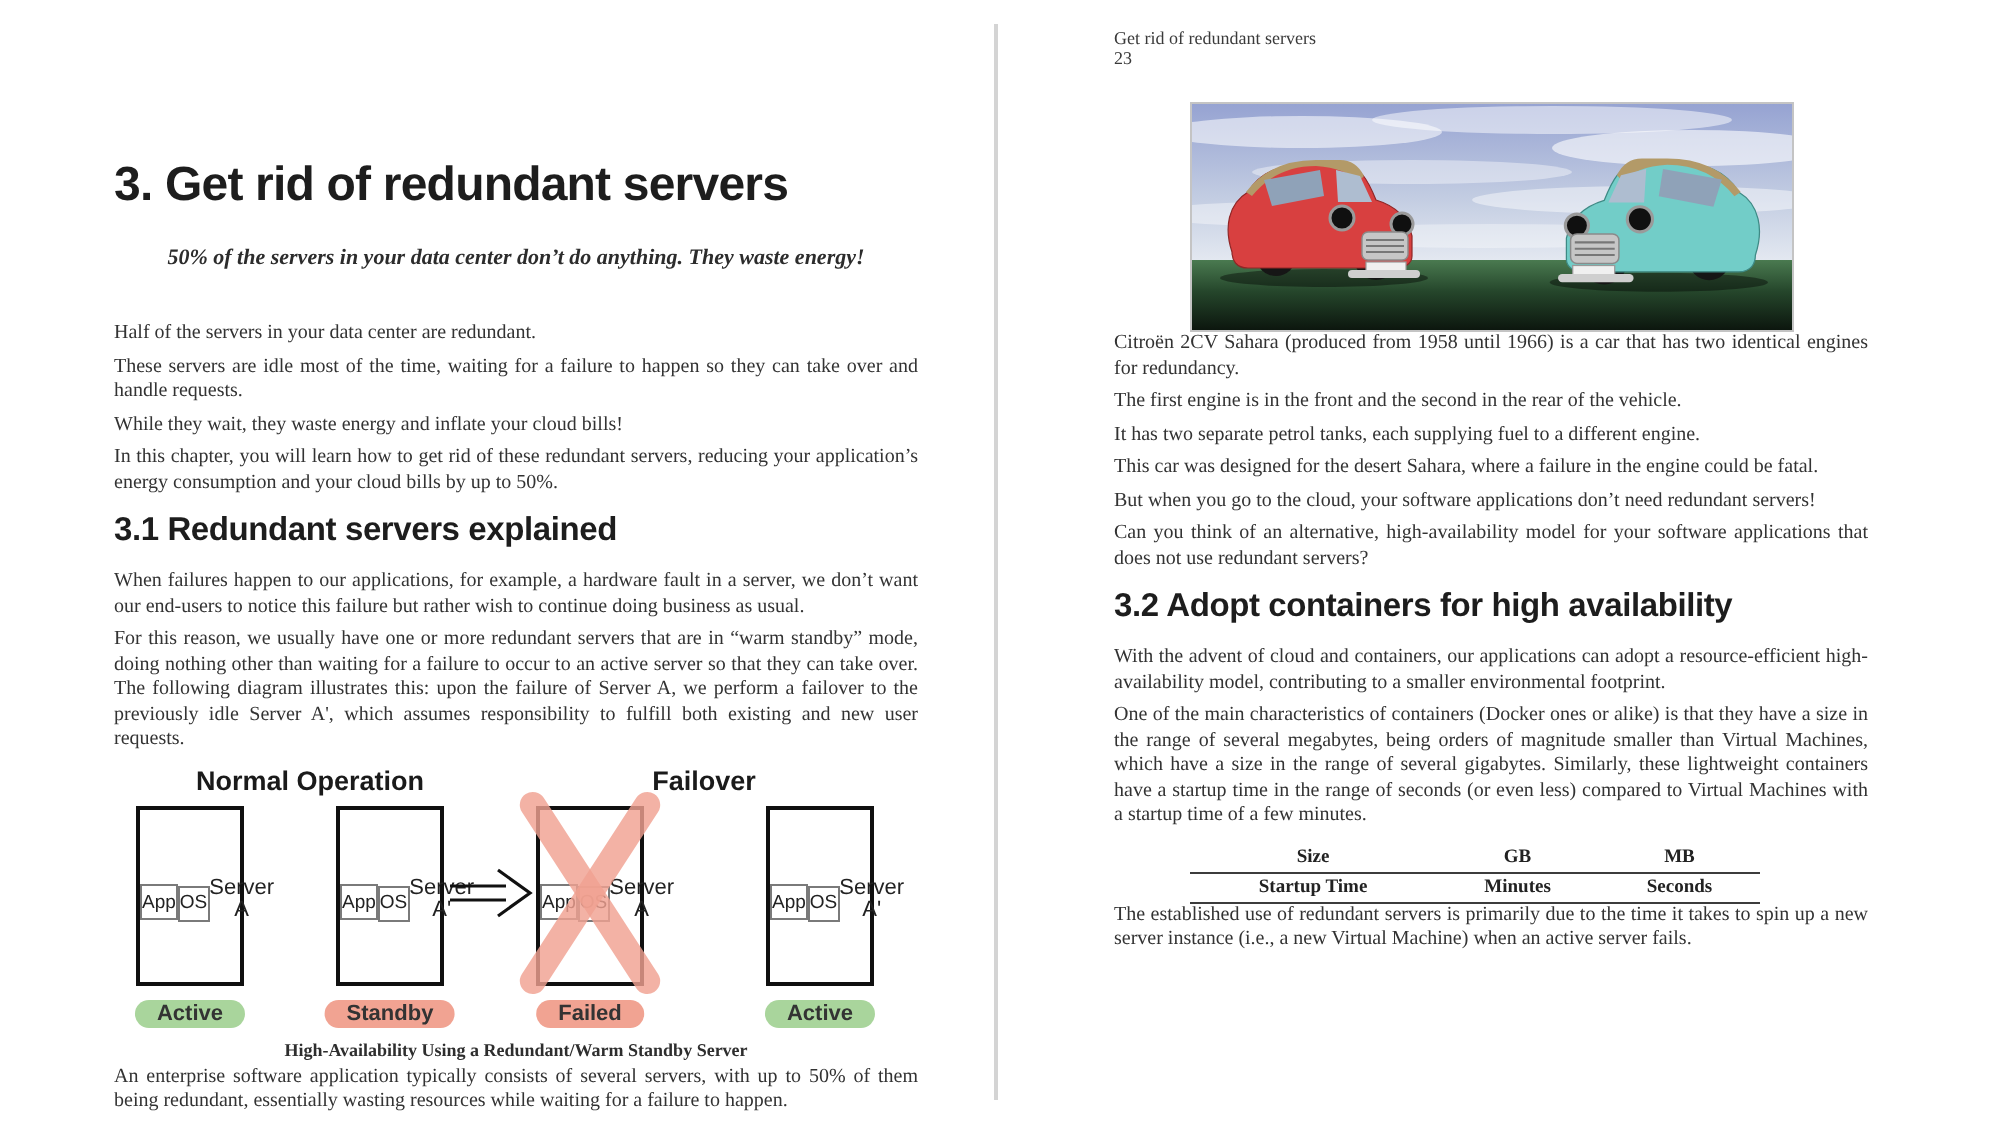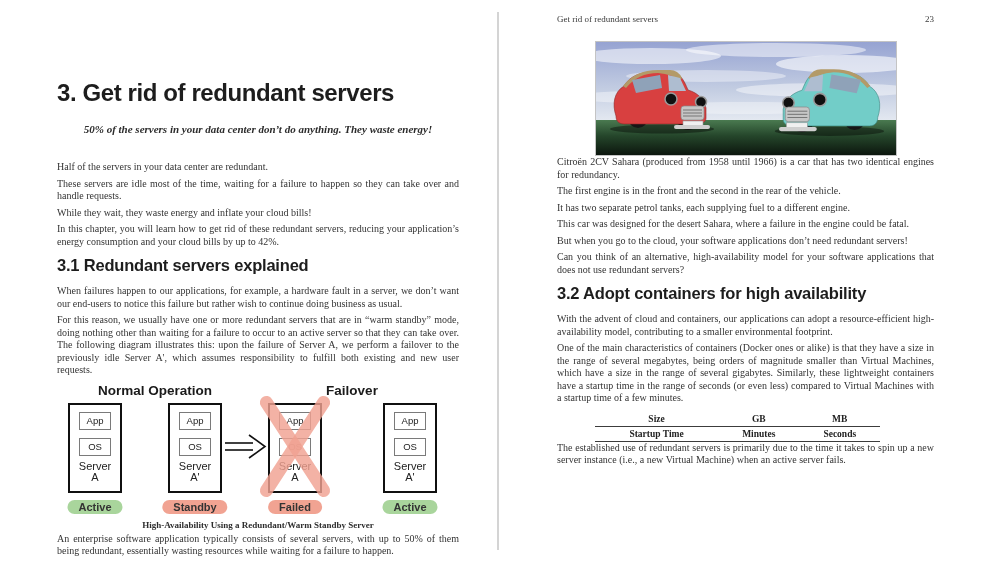"Get rid of redundant servers" .running-head { flex-direction: none -> column }
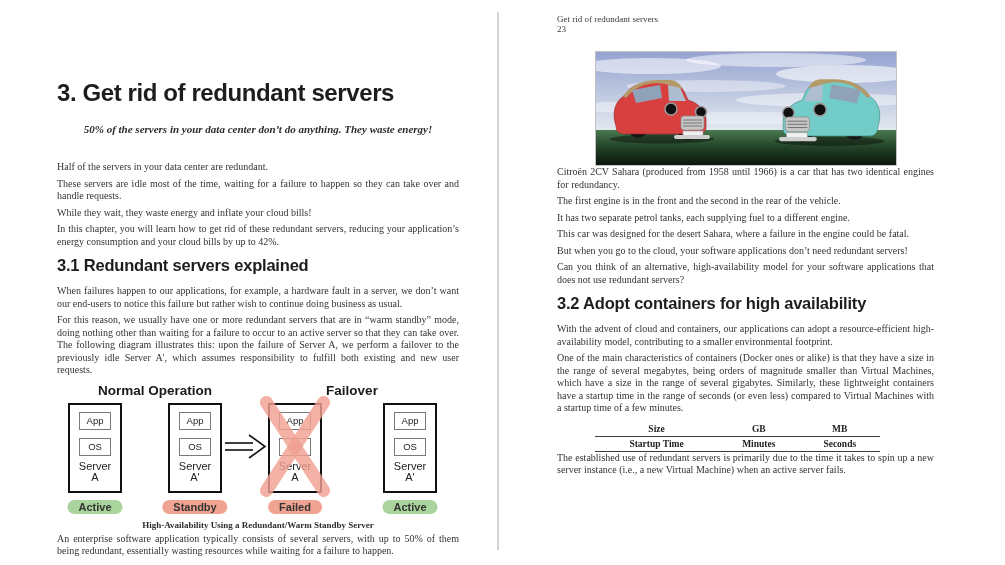"In this chapter, you will" p.body { text: 42% -> 50% }
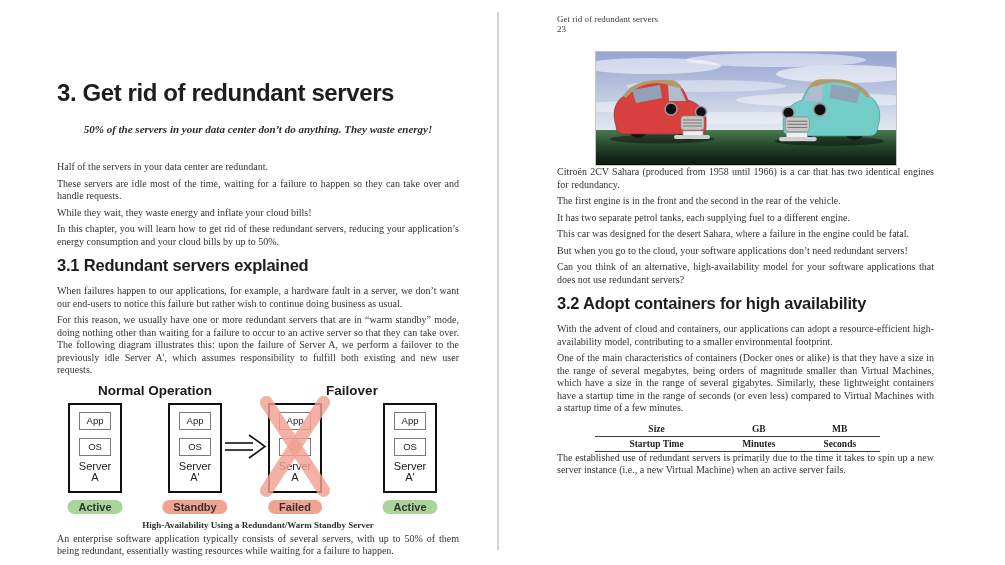"App" .server-box { flex-direction: column -> row }
